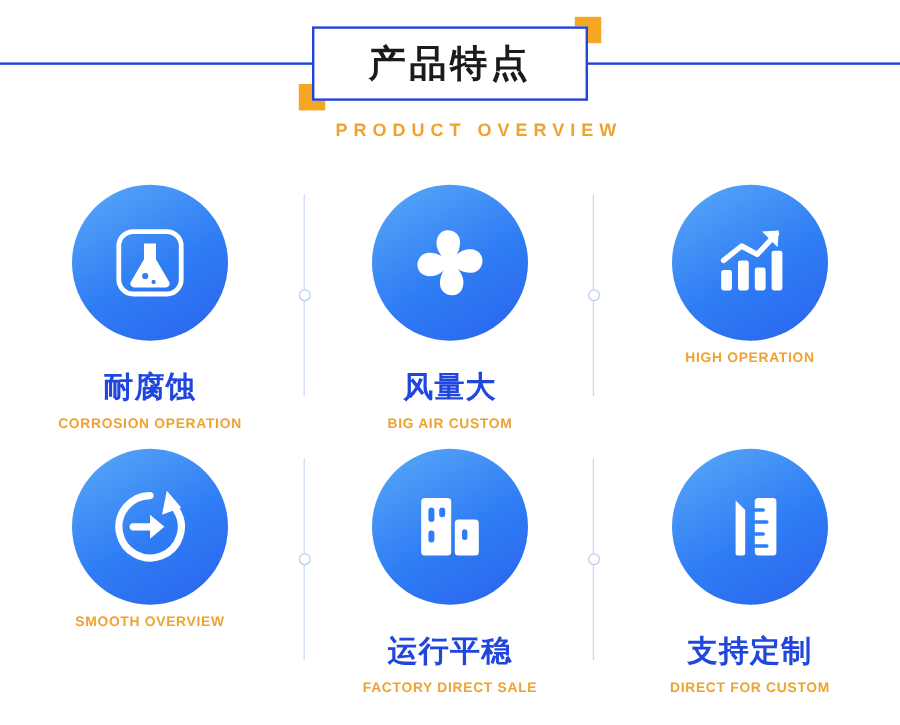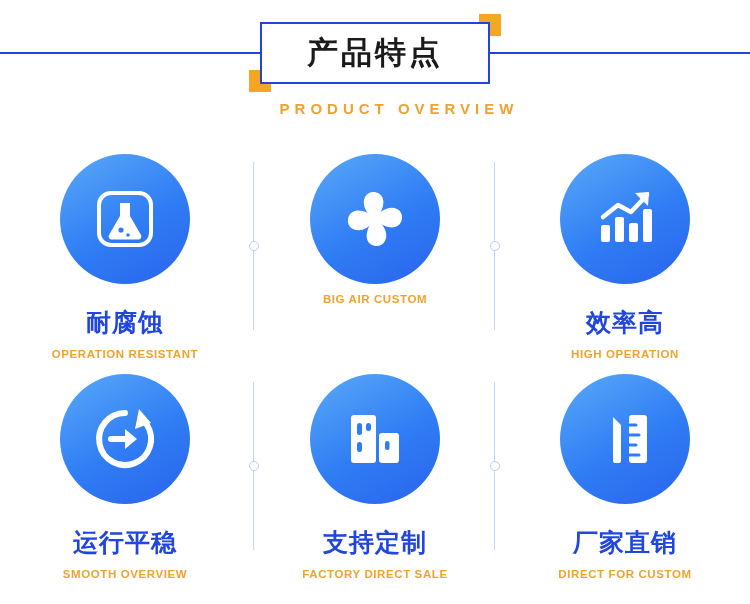"风量大" div.label-cn { html: none -> <div>风量大</div> }
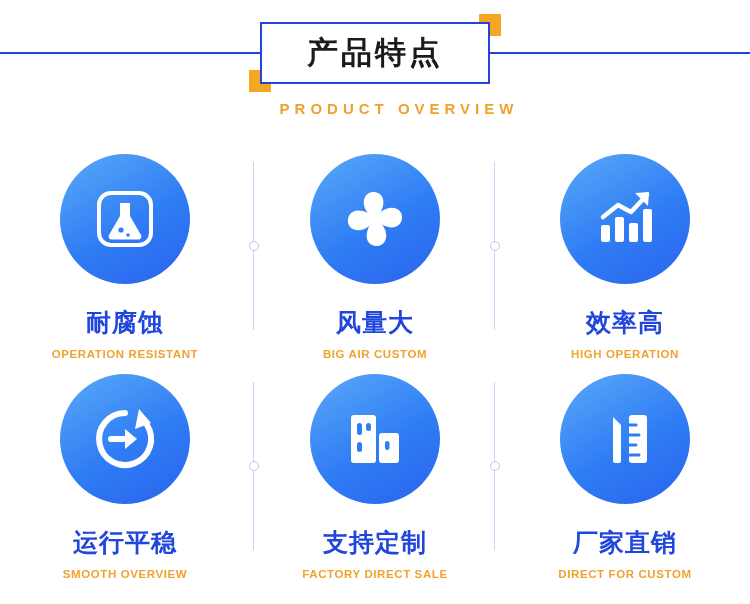"效率高" div.label-cn { html: <div>效率高</div> -> none }
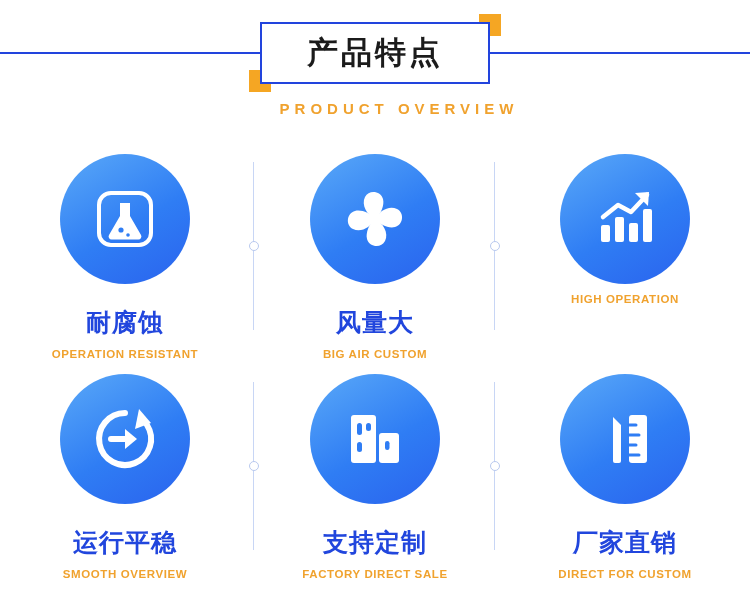"OPERATION RESISTANT" div.label-en { text: OPERATION RESISTANT -> CORROSION OPERATION }
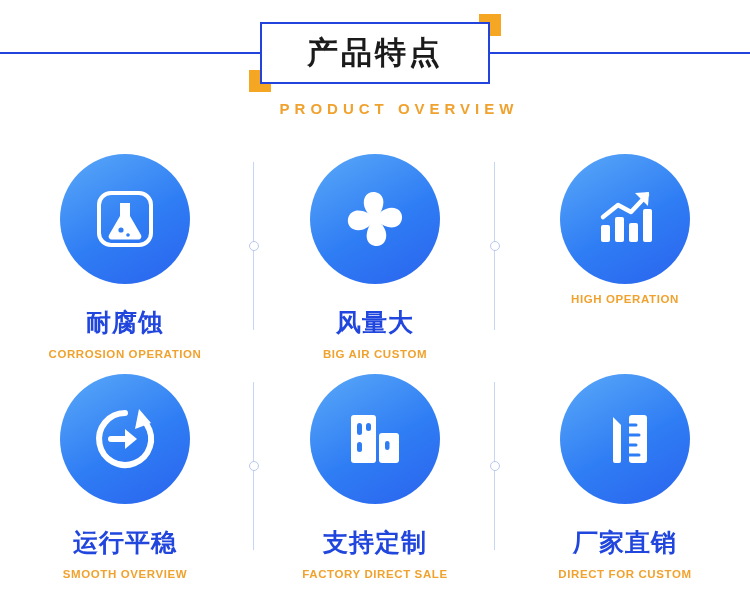"运行平稳" div.label-cn { html: <div>运行平稳</div> -> none }
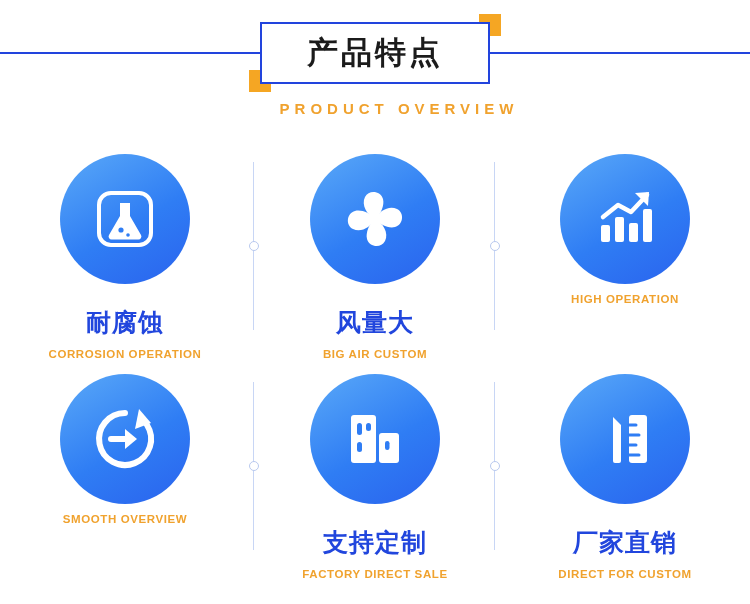"支持定制" div.label-cn { text: 支持定制 -> 运行平稳 }
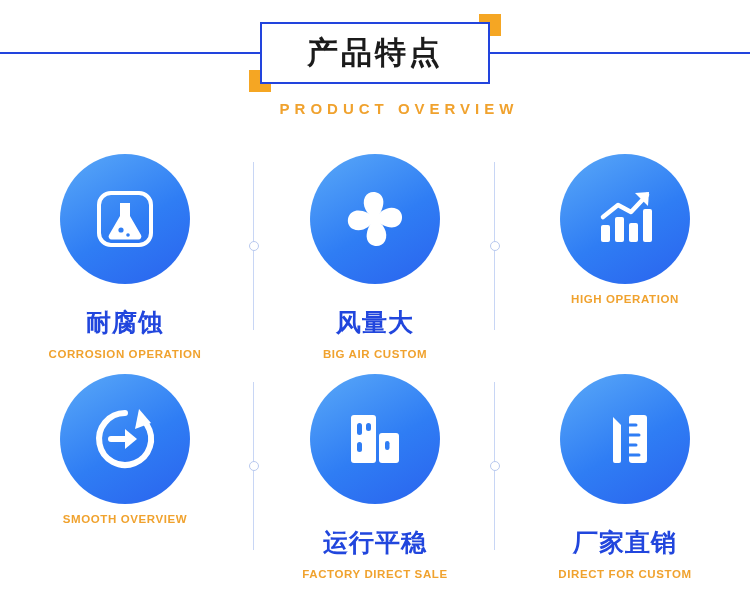"厂家直销" div.label-cn { text: 厂家直销 -> 支持定制 }
